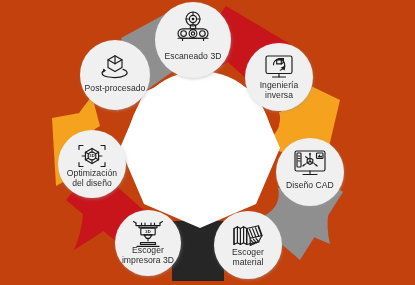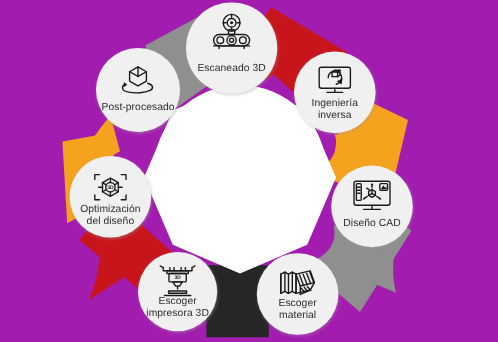"Escaneado 3D" div { background: #a21caf -> #c2410c }
